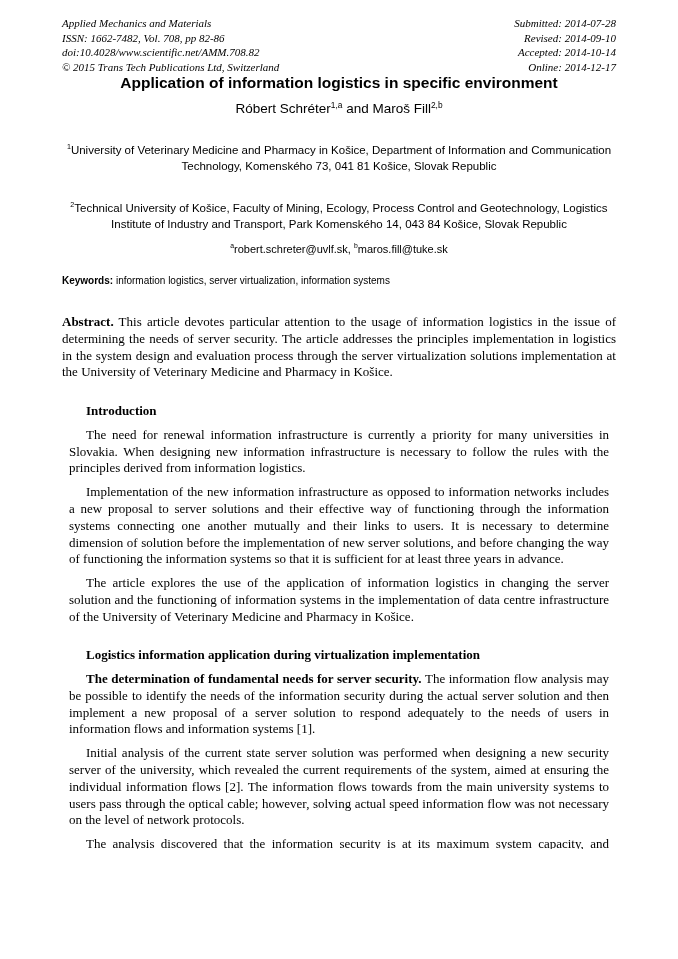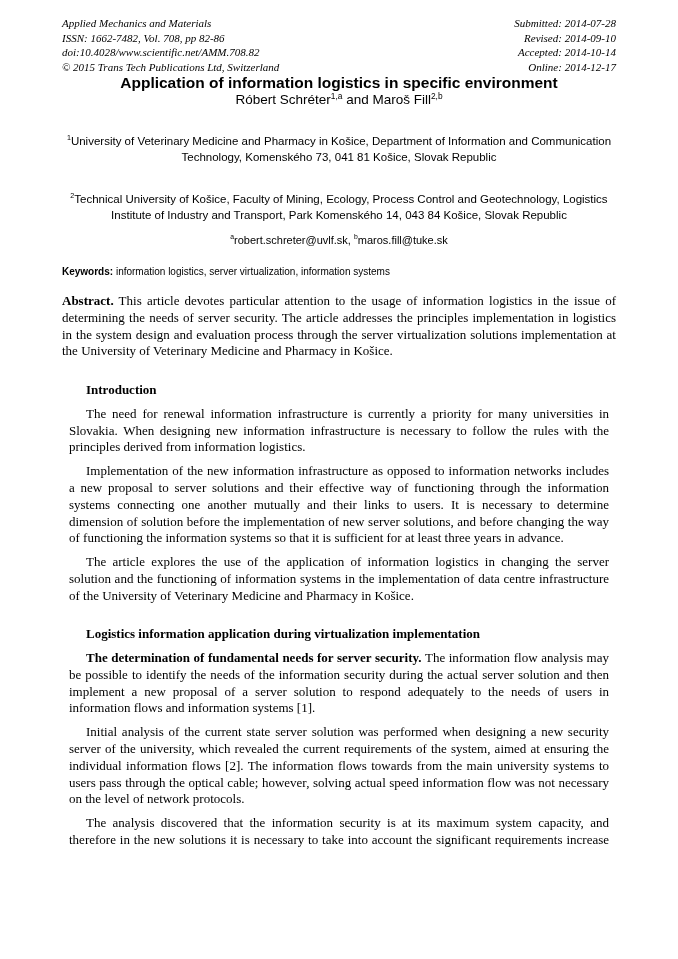"Róbert Schréter1,a and Maroš Fill2,b" .authors { margin-top: none -> 9px }
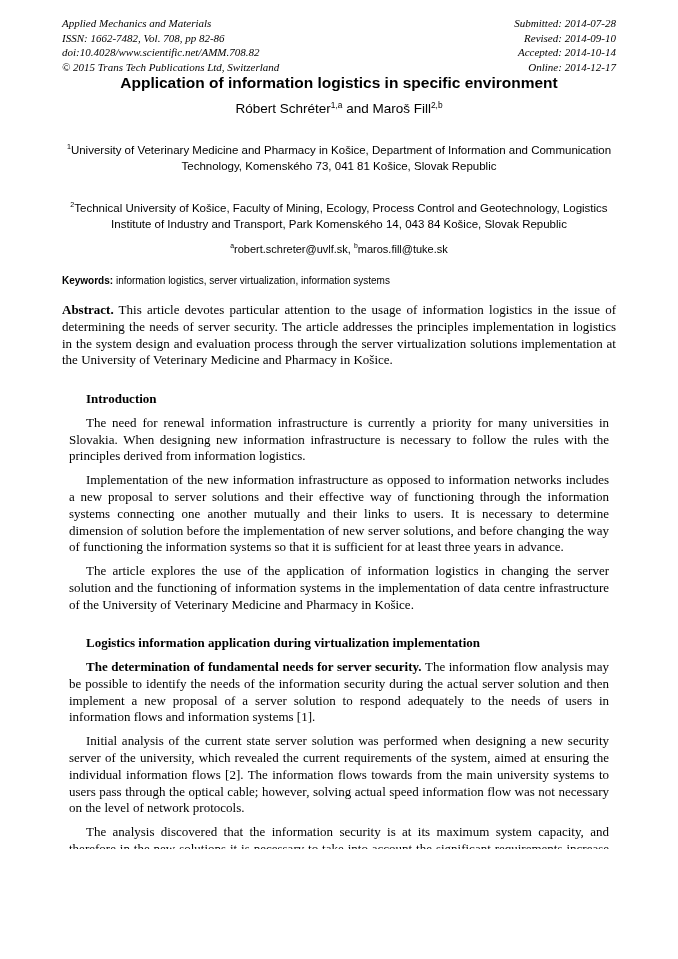"Abstract. This article devotes" .abstract { margin-top: 16px -> 28px }
